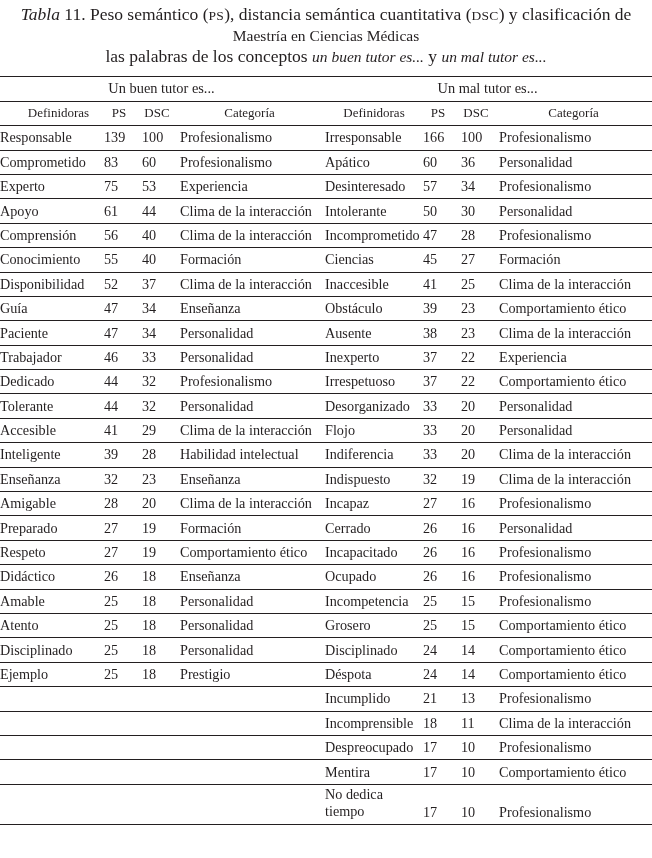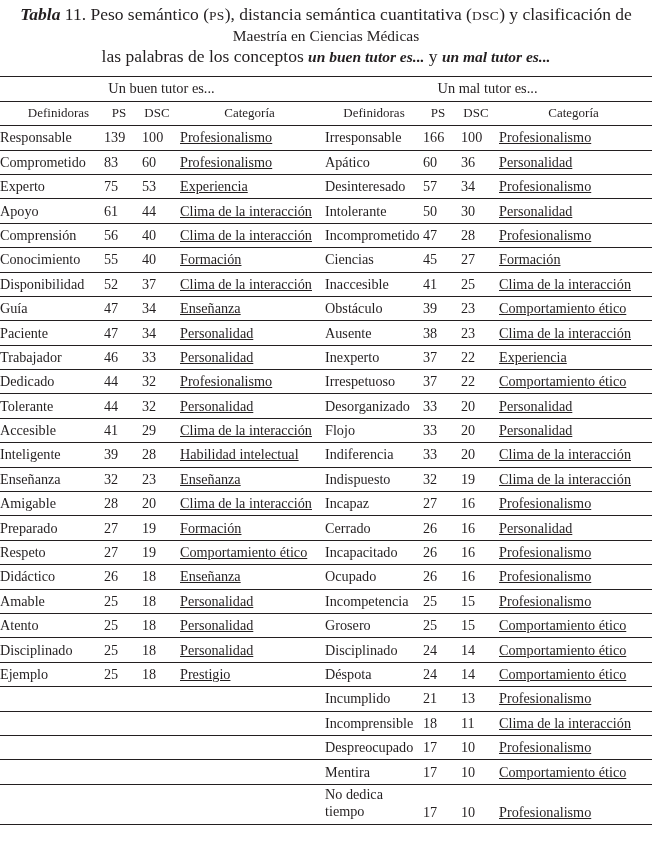"Tabla" .caption i { font-weight: bold -> none }
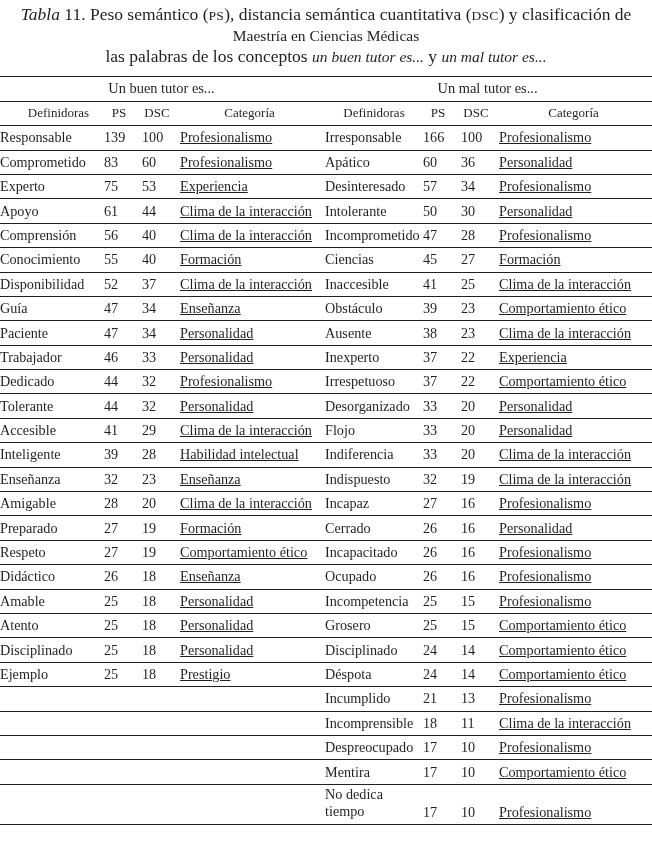"Profesionalismo" .cat { text-decoration: underline -> none }
